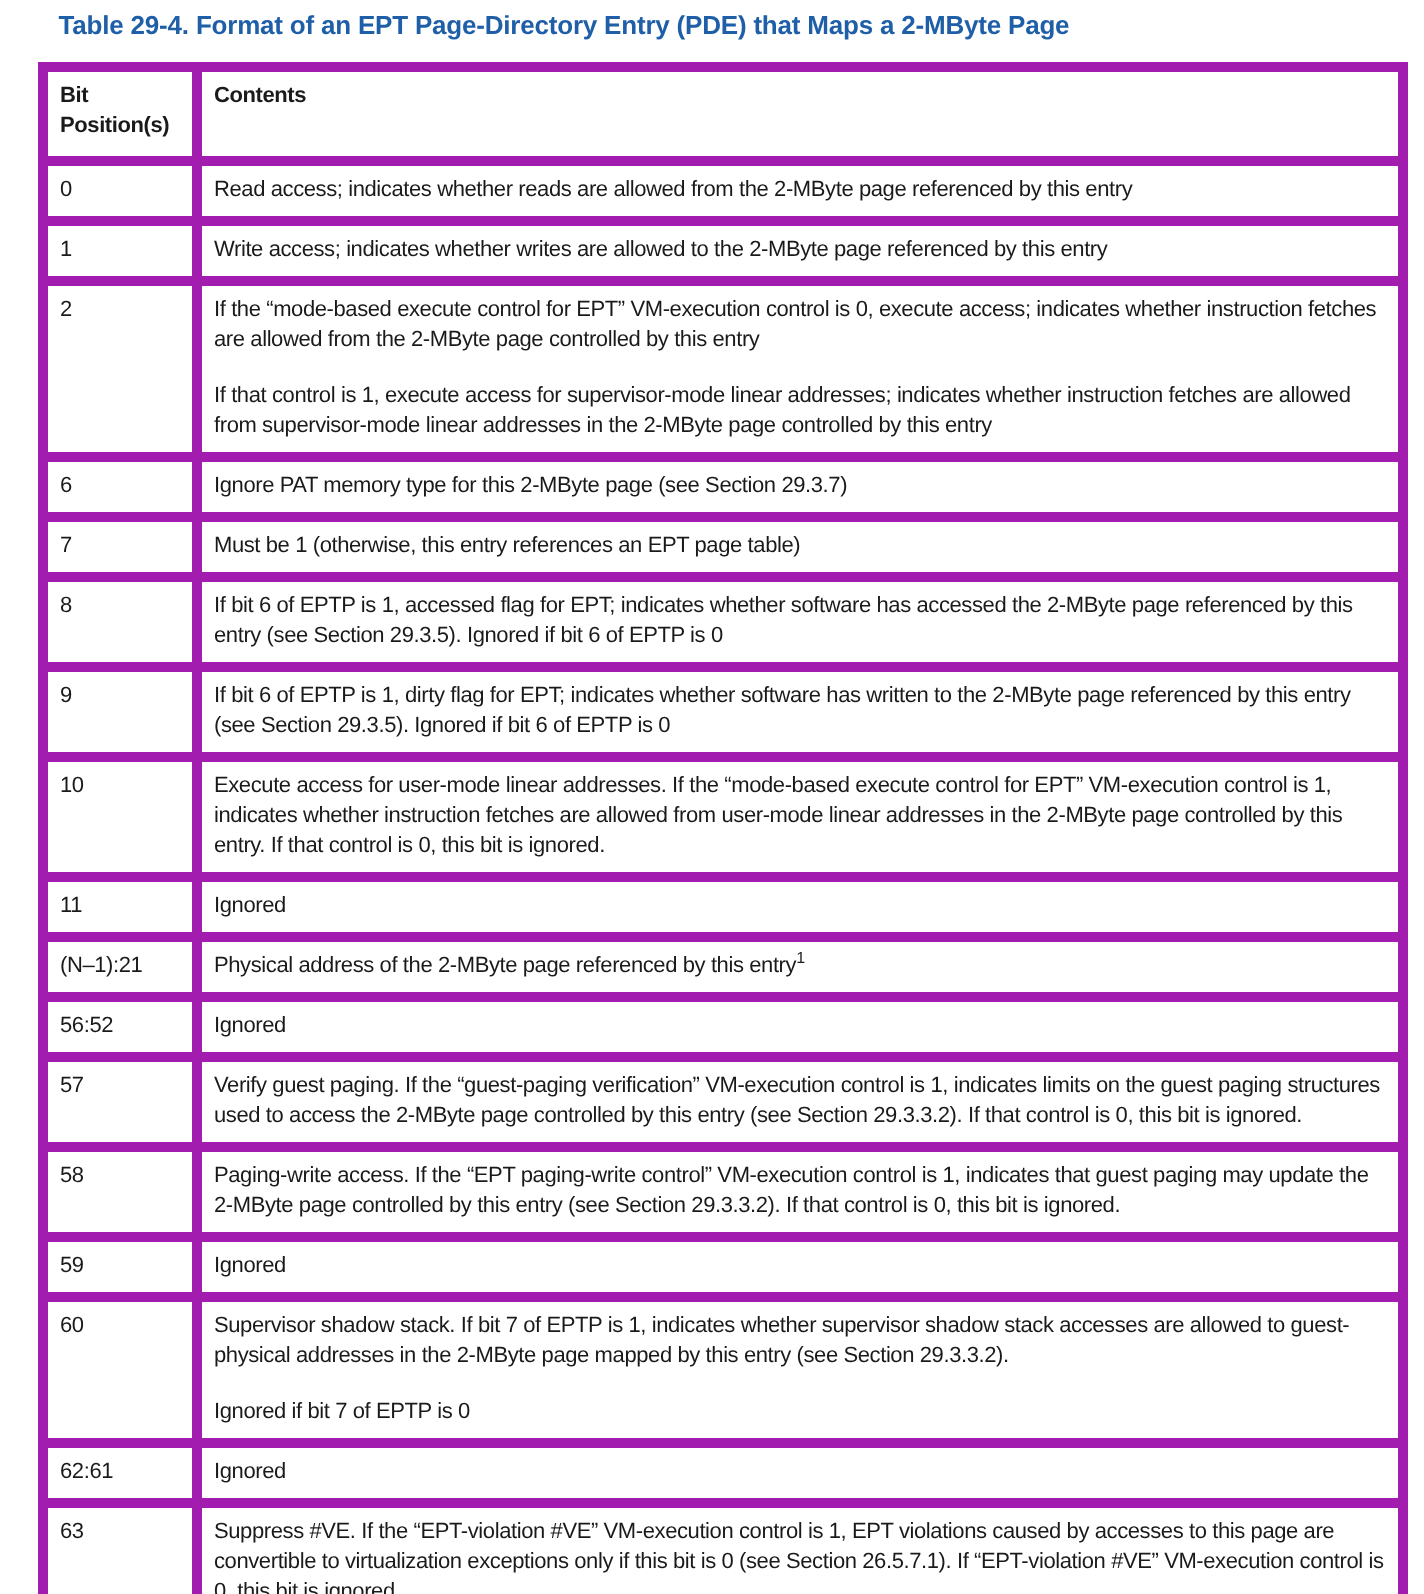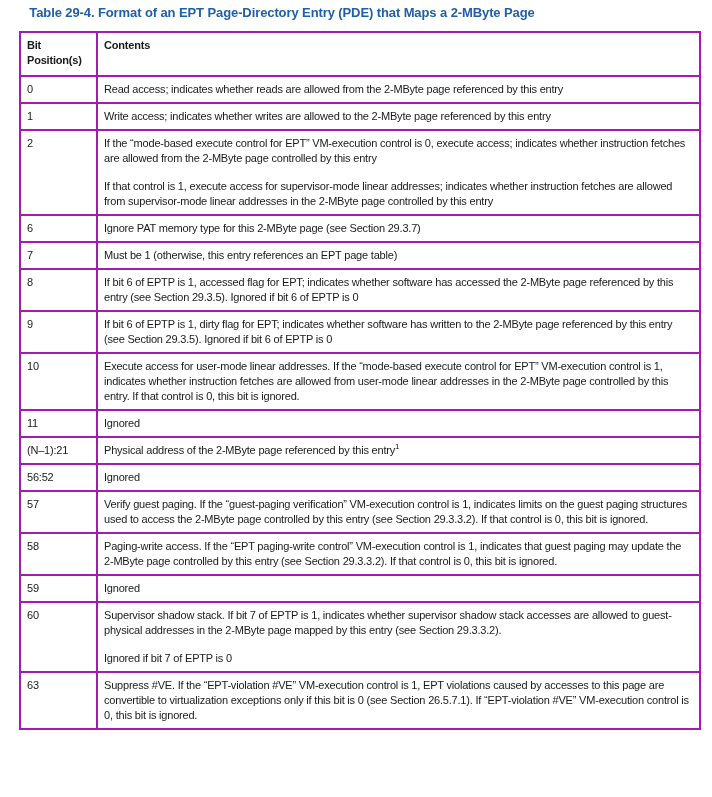"Bit Position(s)" table.pde th, table.pde td { border: 2px solid #a21caf -> 5px solid #a21caf }
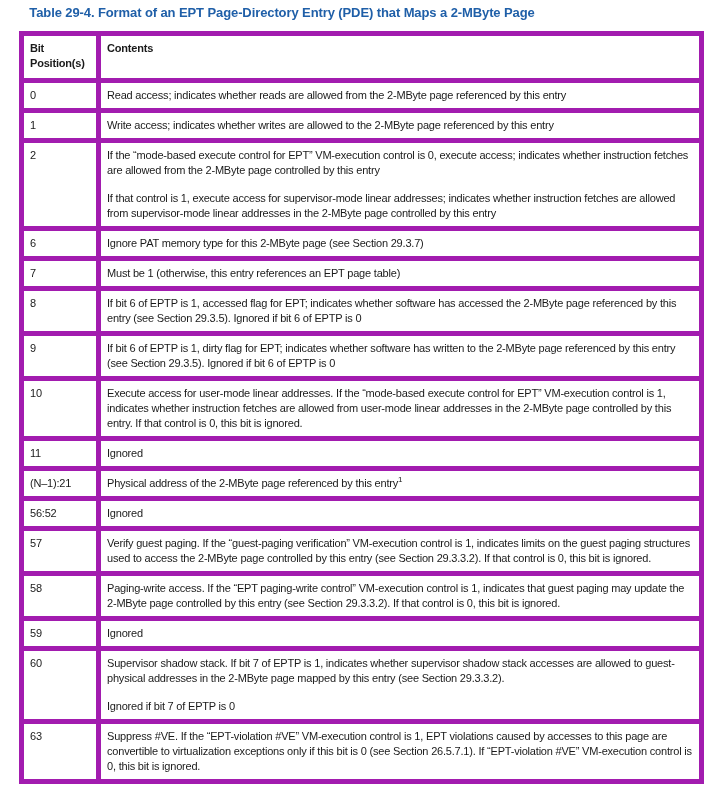"62:61" tr { html: none -> <tr> <td>62:61</td> <td> <div><span>Ignored</span></div> </td> </tr> }
